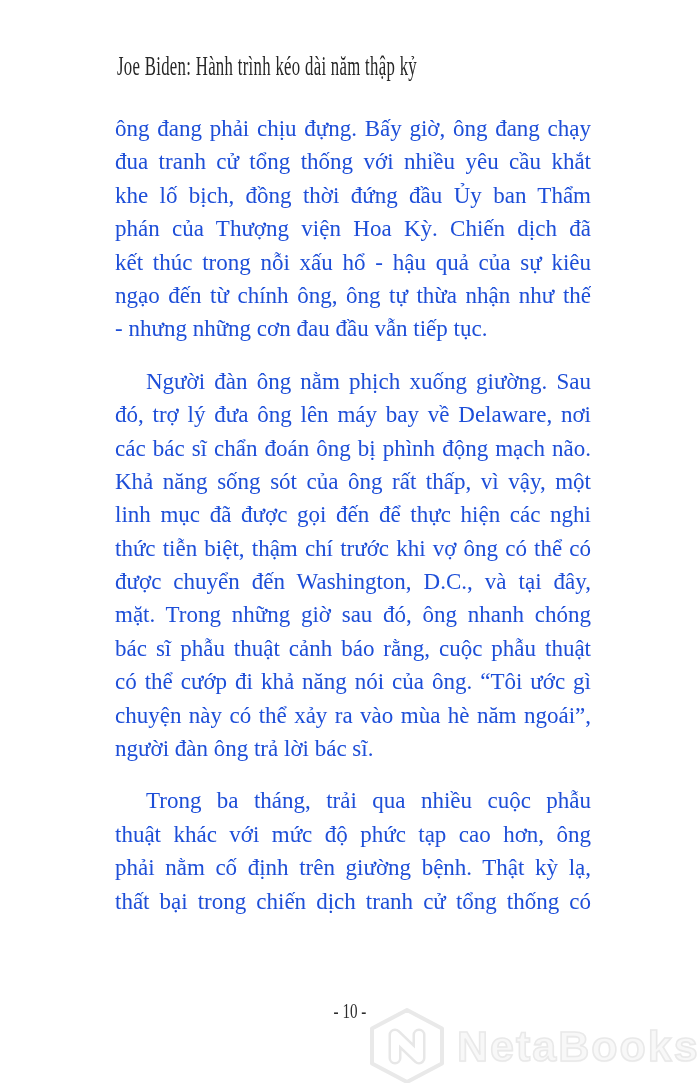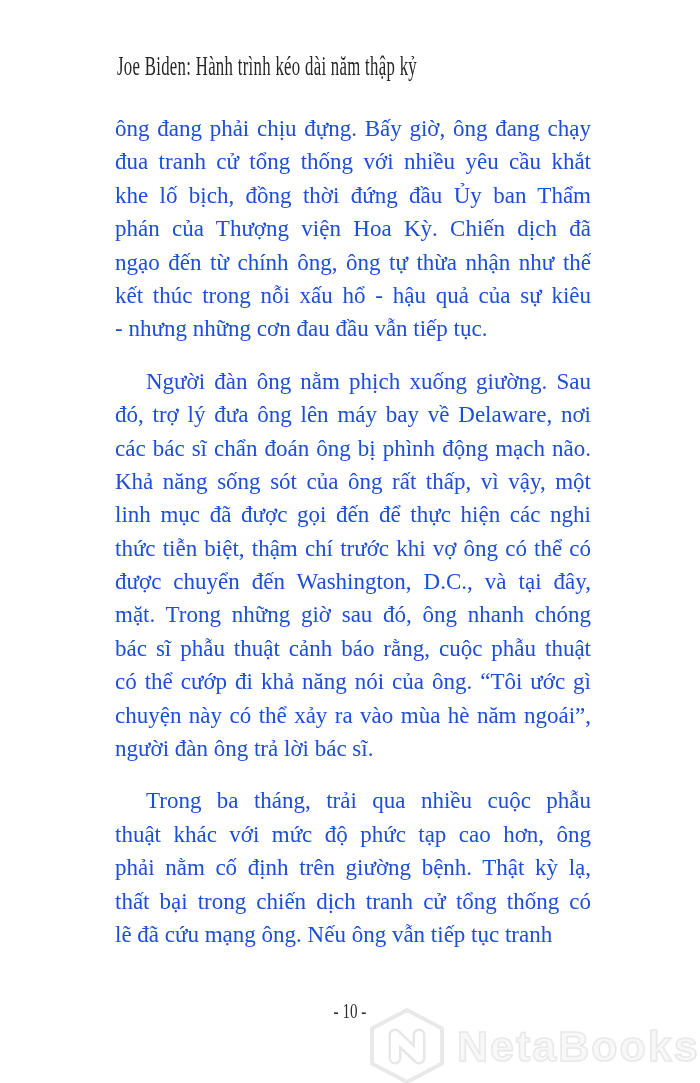"ngạo đến từ chính ông," div.line { order: before "kết thúc trong nỗi xấu" -> after "kết thúc trong nỗi xấu" }
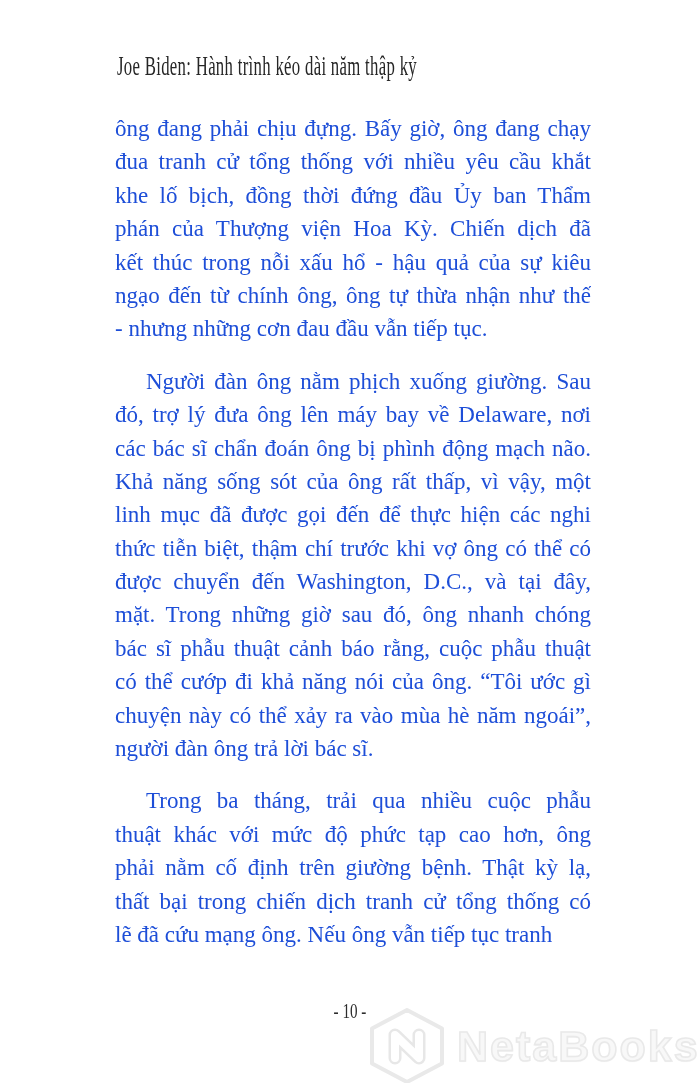"lẽ đã cứu mạng ông." div.line { html: <div>lẽ đã cứu mạng ông. Nếu ông vẫn tiếp tục tranh</div> -> none }
